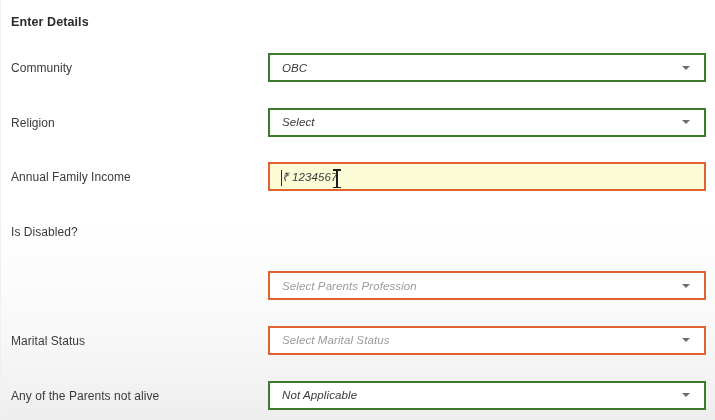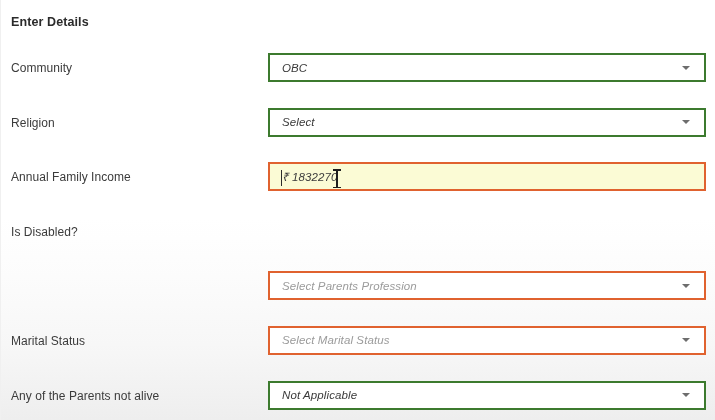"₹ 1832270" span.field-text { text: 1832270 -> 1234567 }
